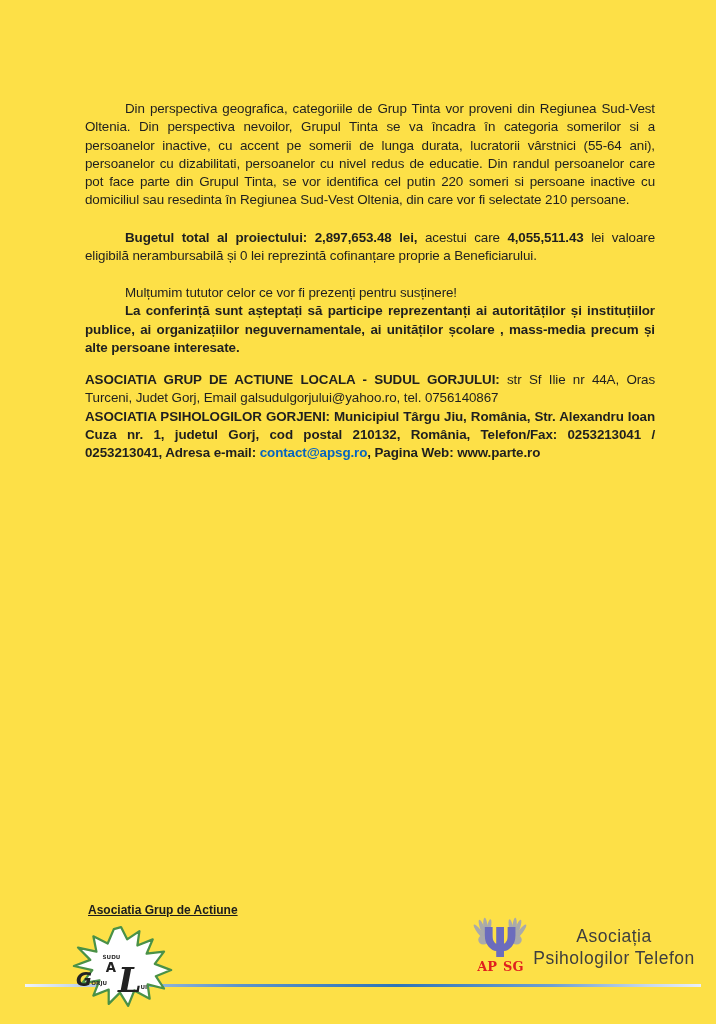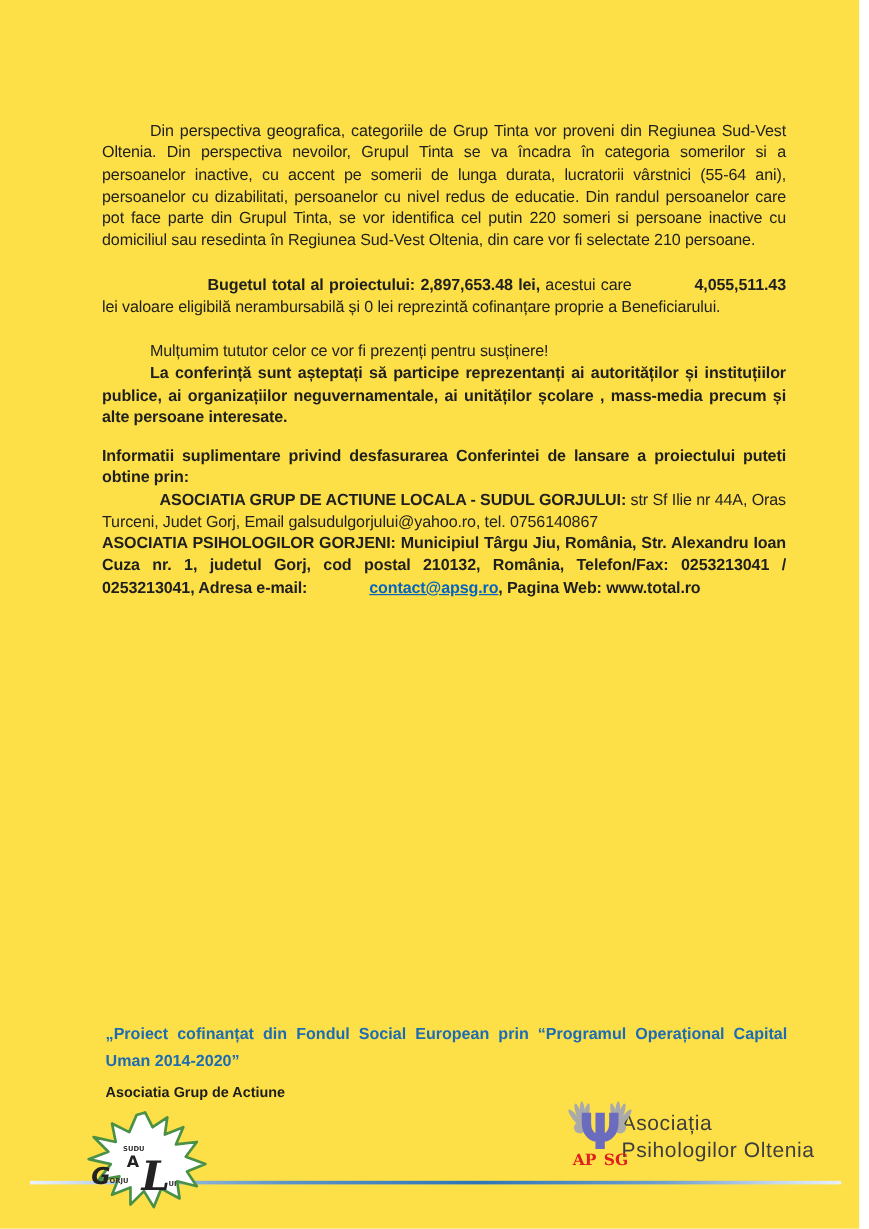"Bugetul total al proiectului:" .b { margin-left: 48px -> none }
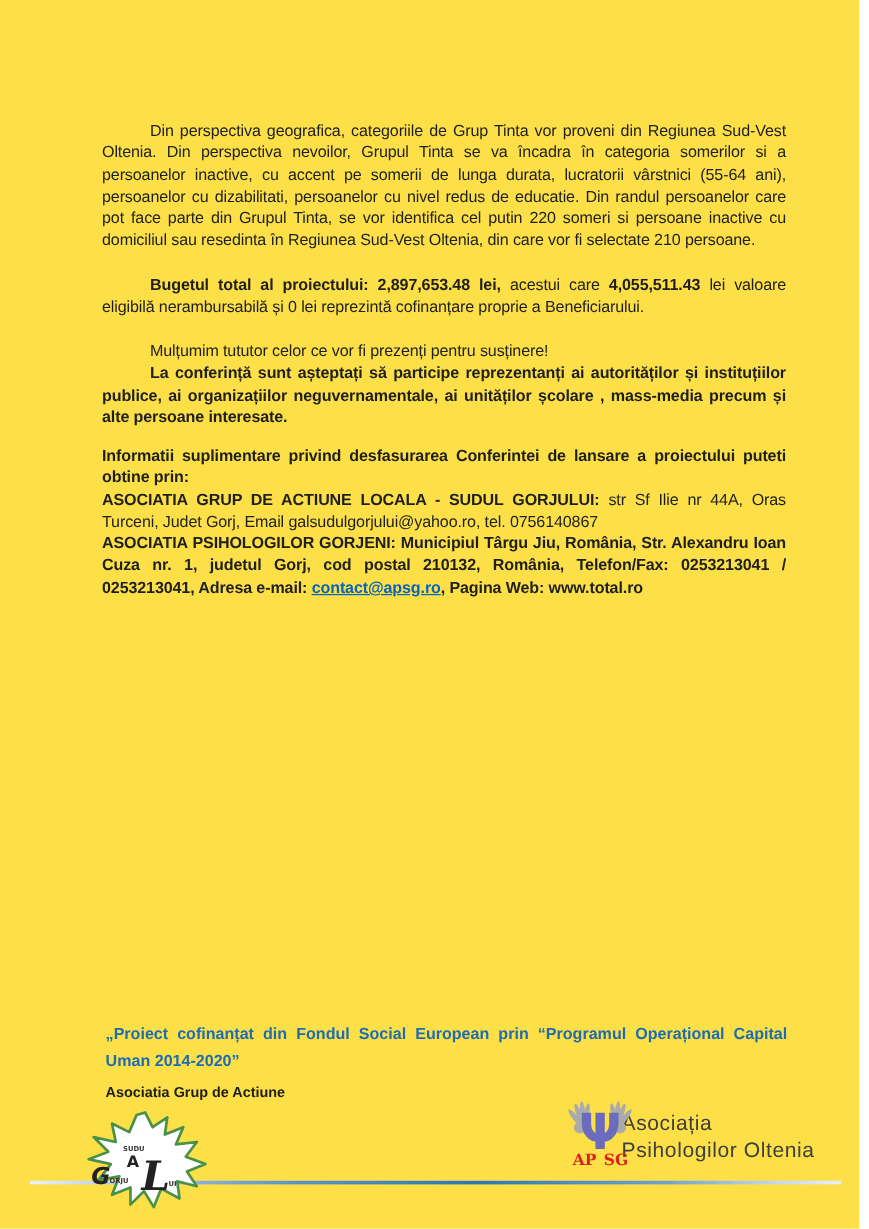"Informatii suplimentare privind" p.b { html: <p>Informatii suplimentare privind desfasurarea Conferintei de lansare a proiectului puteti obtine prin:</p> -> none }
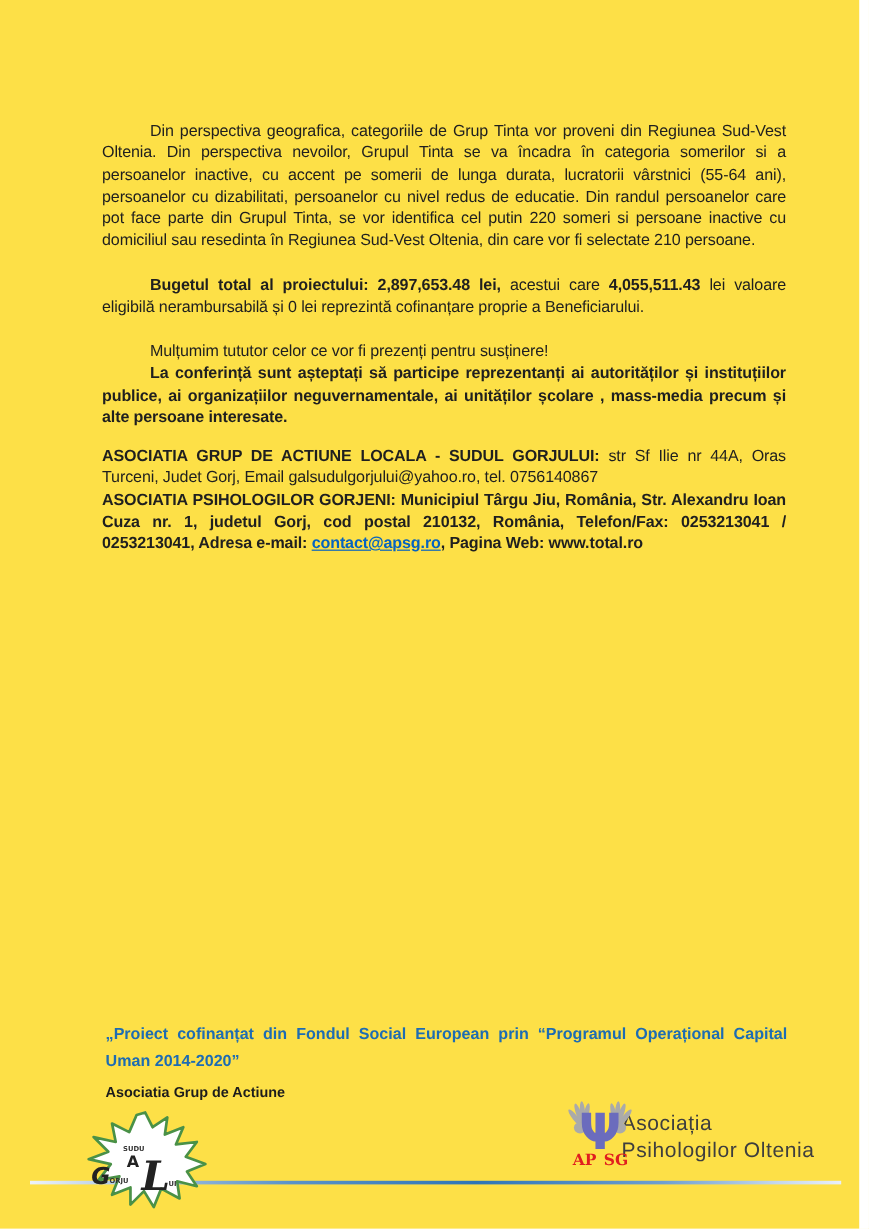"contact@apsg.ro" .link { text-decoration: underline -> none }
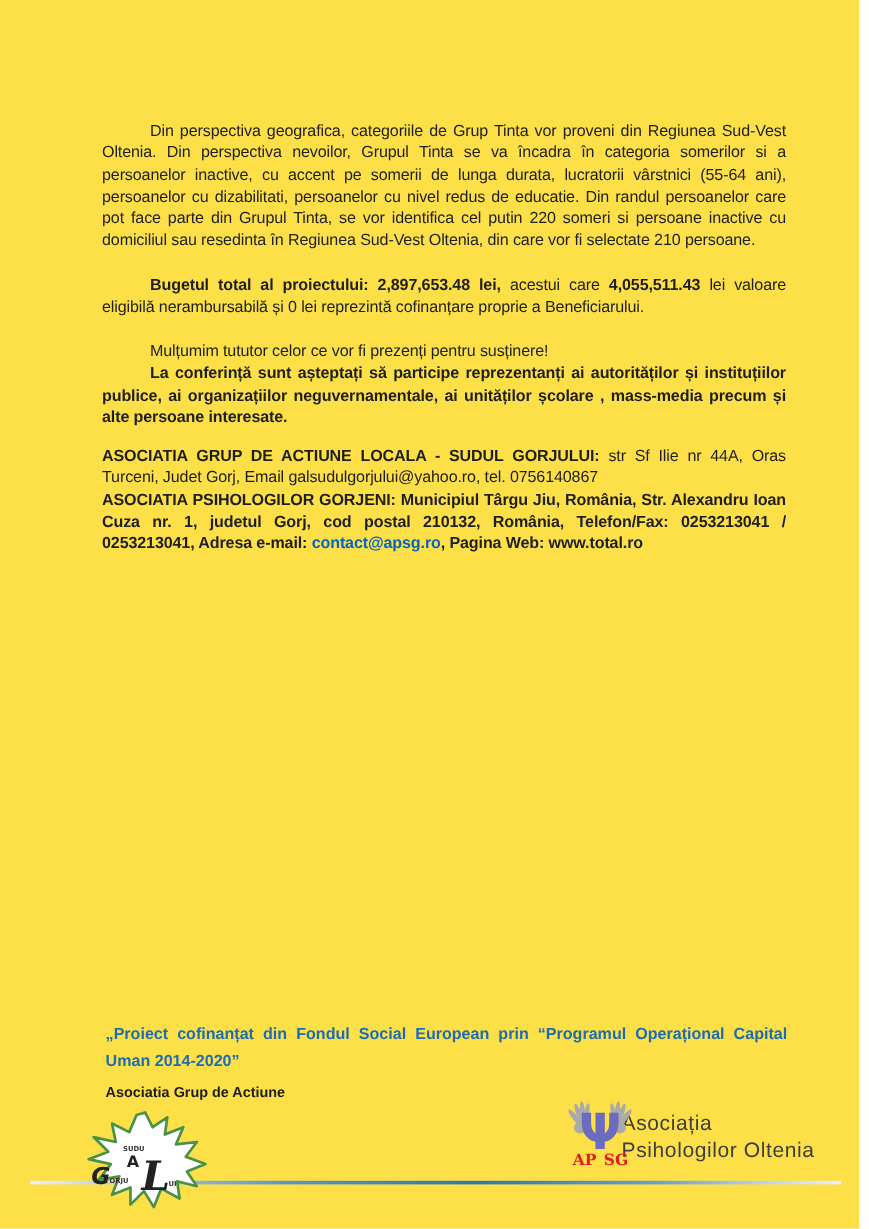", Pagina Web: www.total.ro" span { text: www.total.ro -> www.parte.ro }
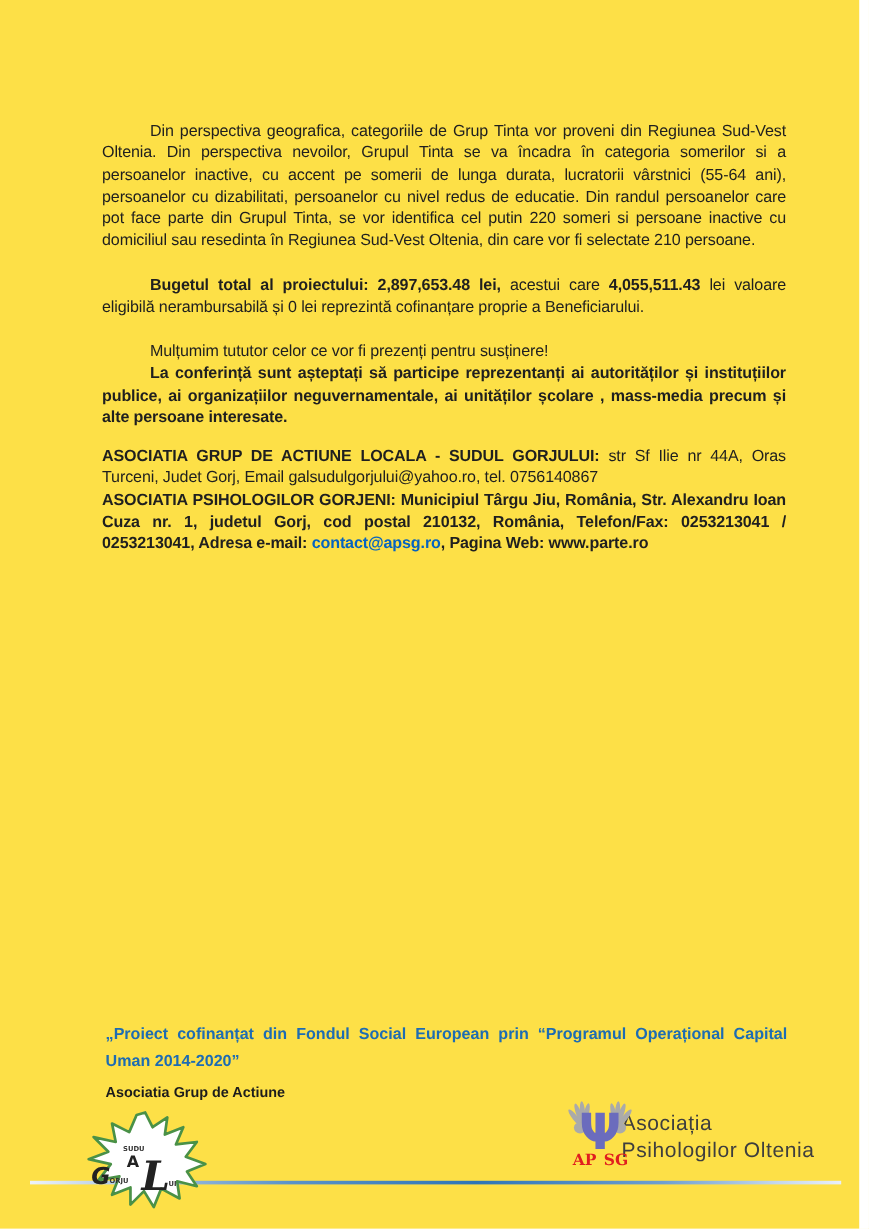"„Proiect cofinanțat din Fondul Social" div.quote { html: <div>„Proiect cofinanțat din Fondul Social European prin “Programul Operațional Capital Uman 2014-2020”</div> -> none }
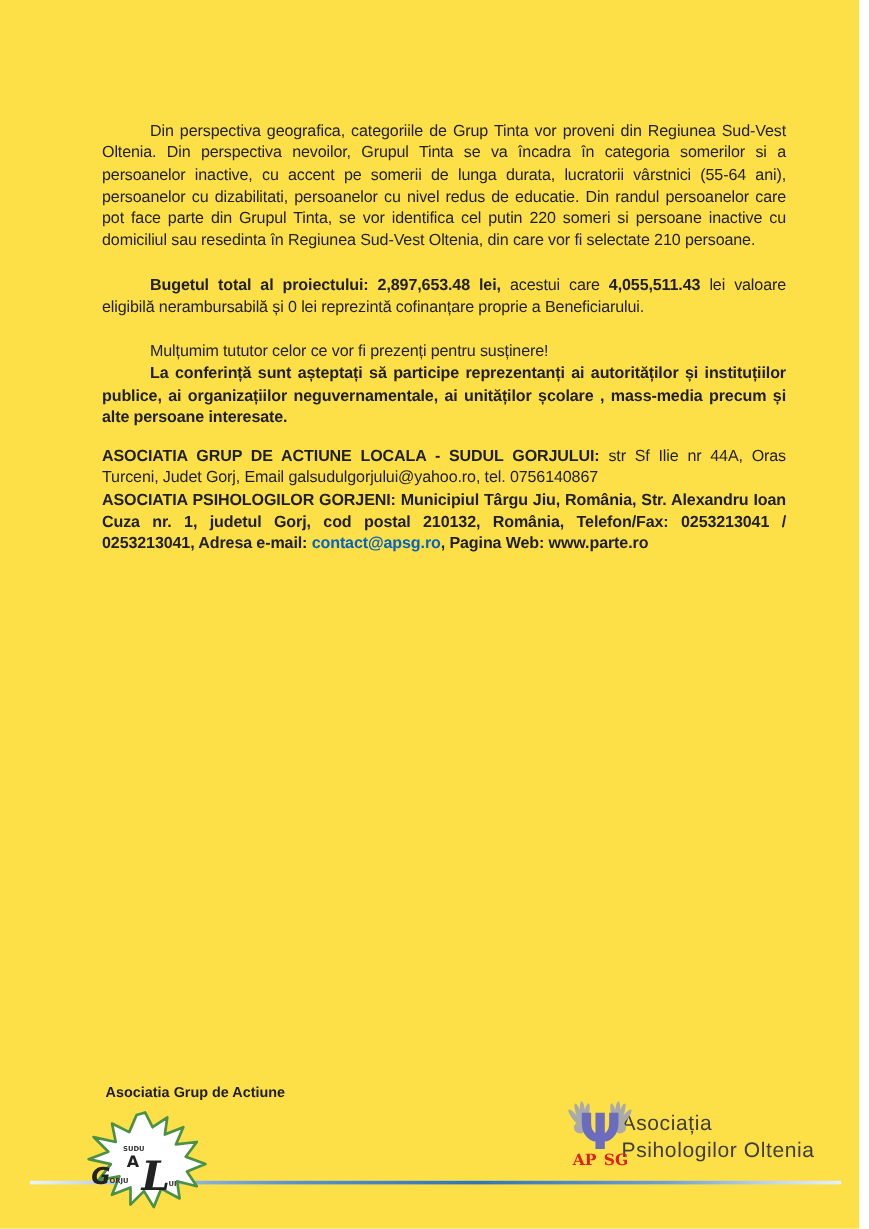"Asociatia Grup de Actiune" .gal-label { text-decoration: none -> underline }
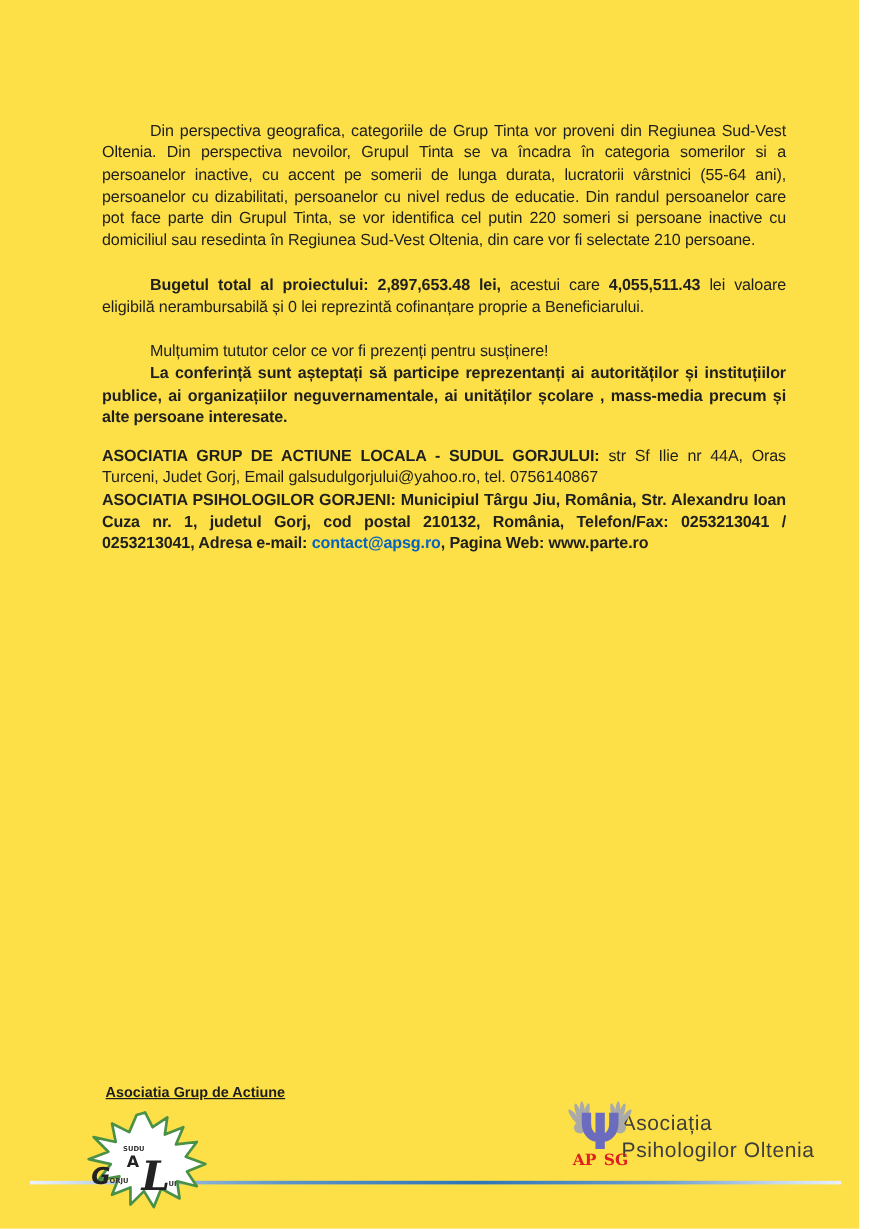"Asociația" .apsg-name { text-align: none -> center }
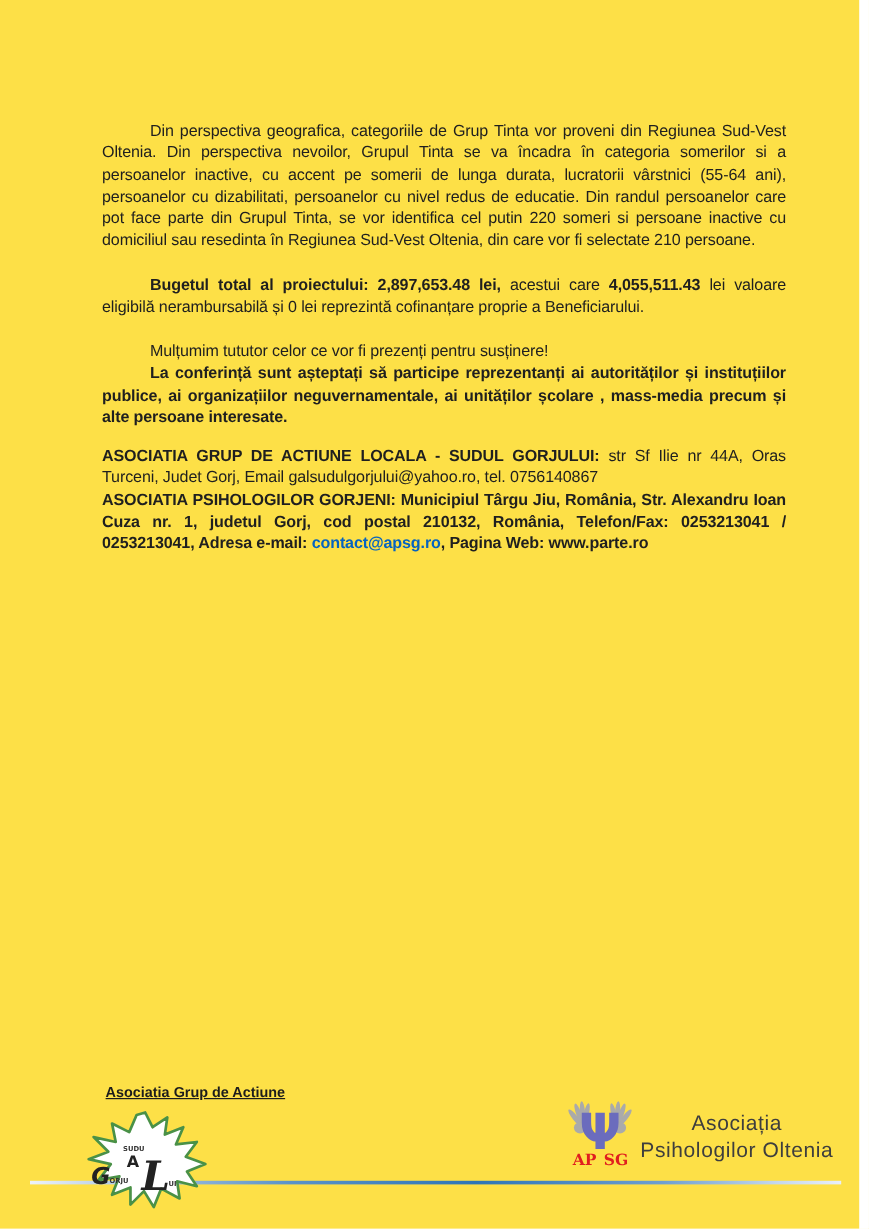"Psihologilor Oltenia" div { text: Oltenia -> Telefon }
